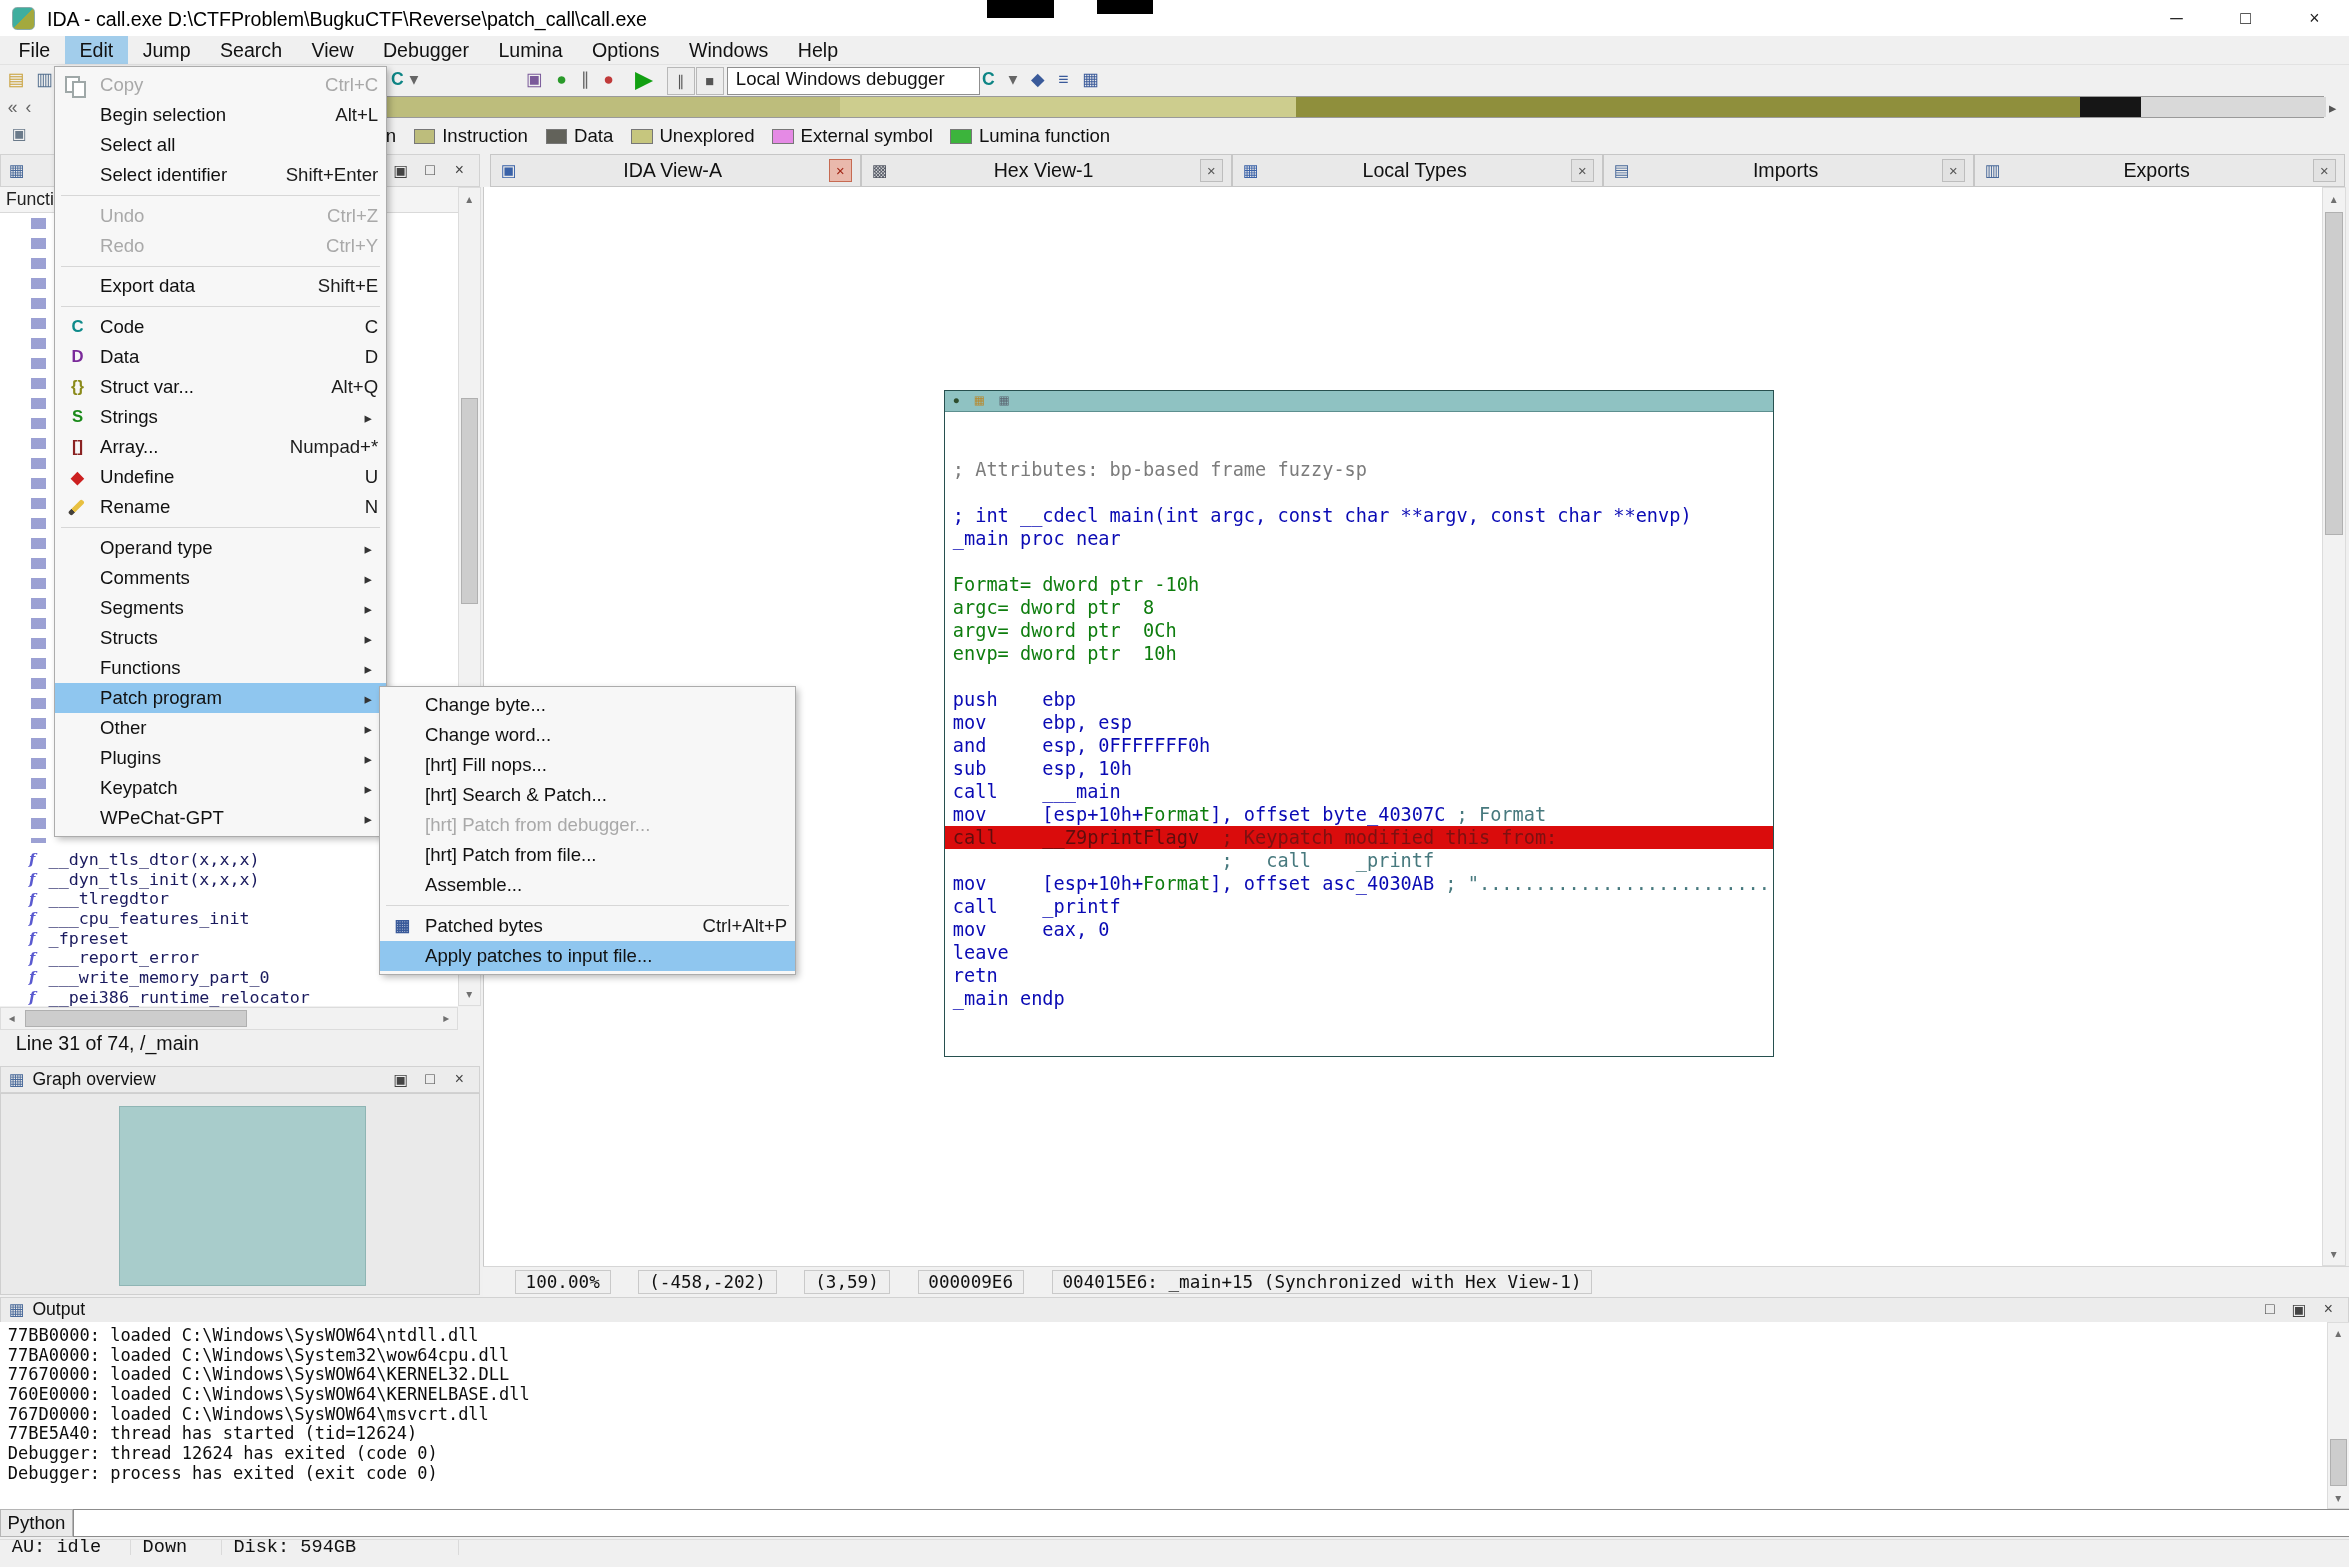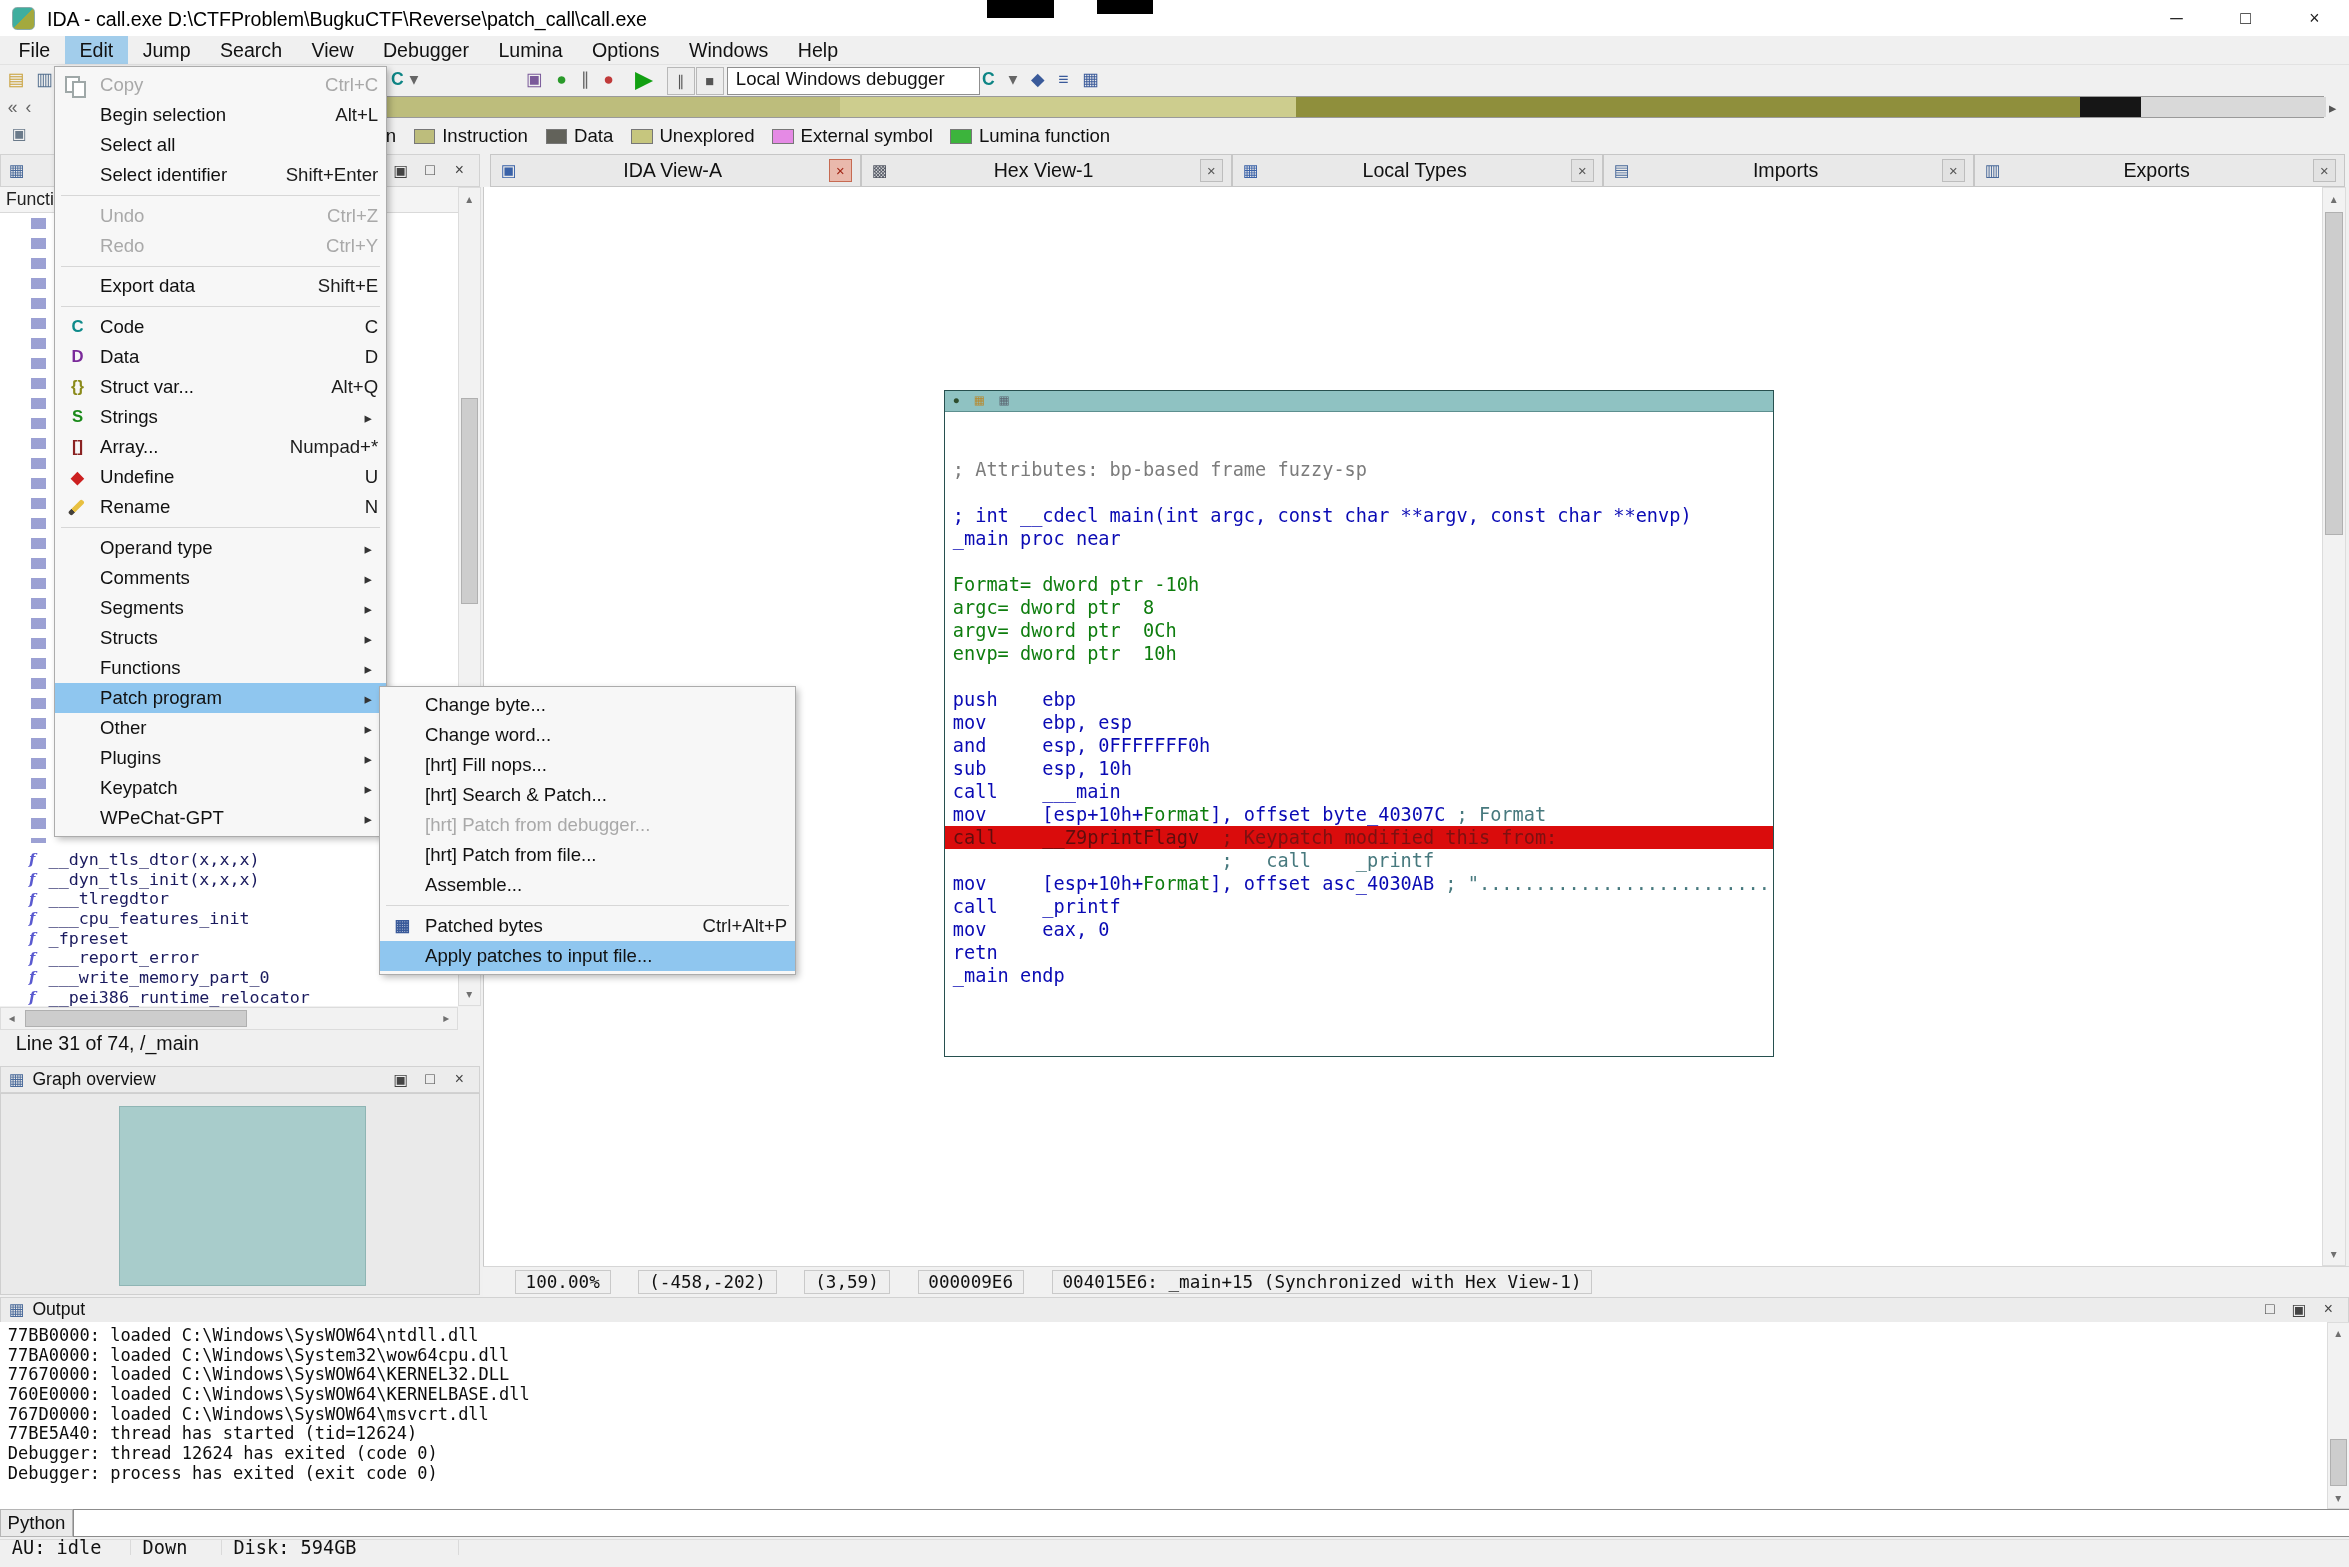"leave" div.asmline { html: none -> <div><span><span>leave</span></span></div> }
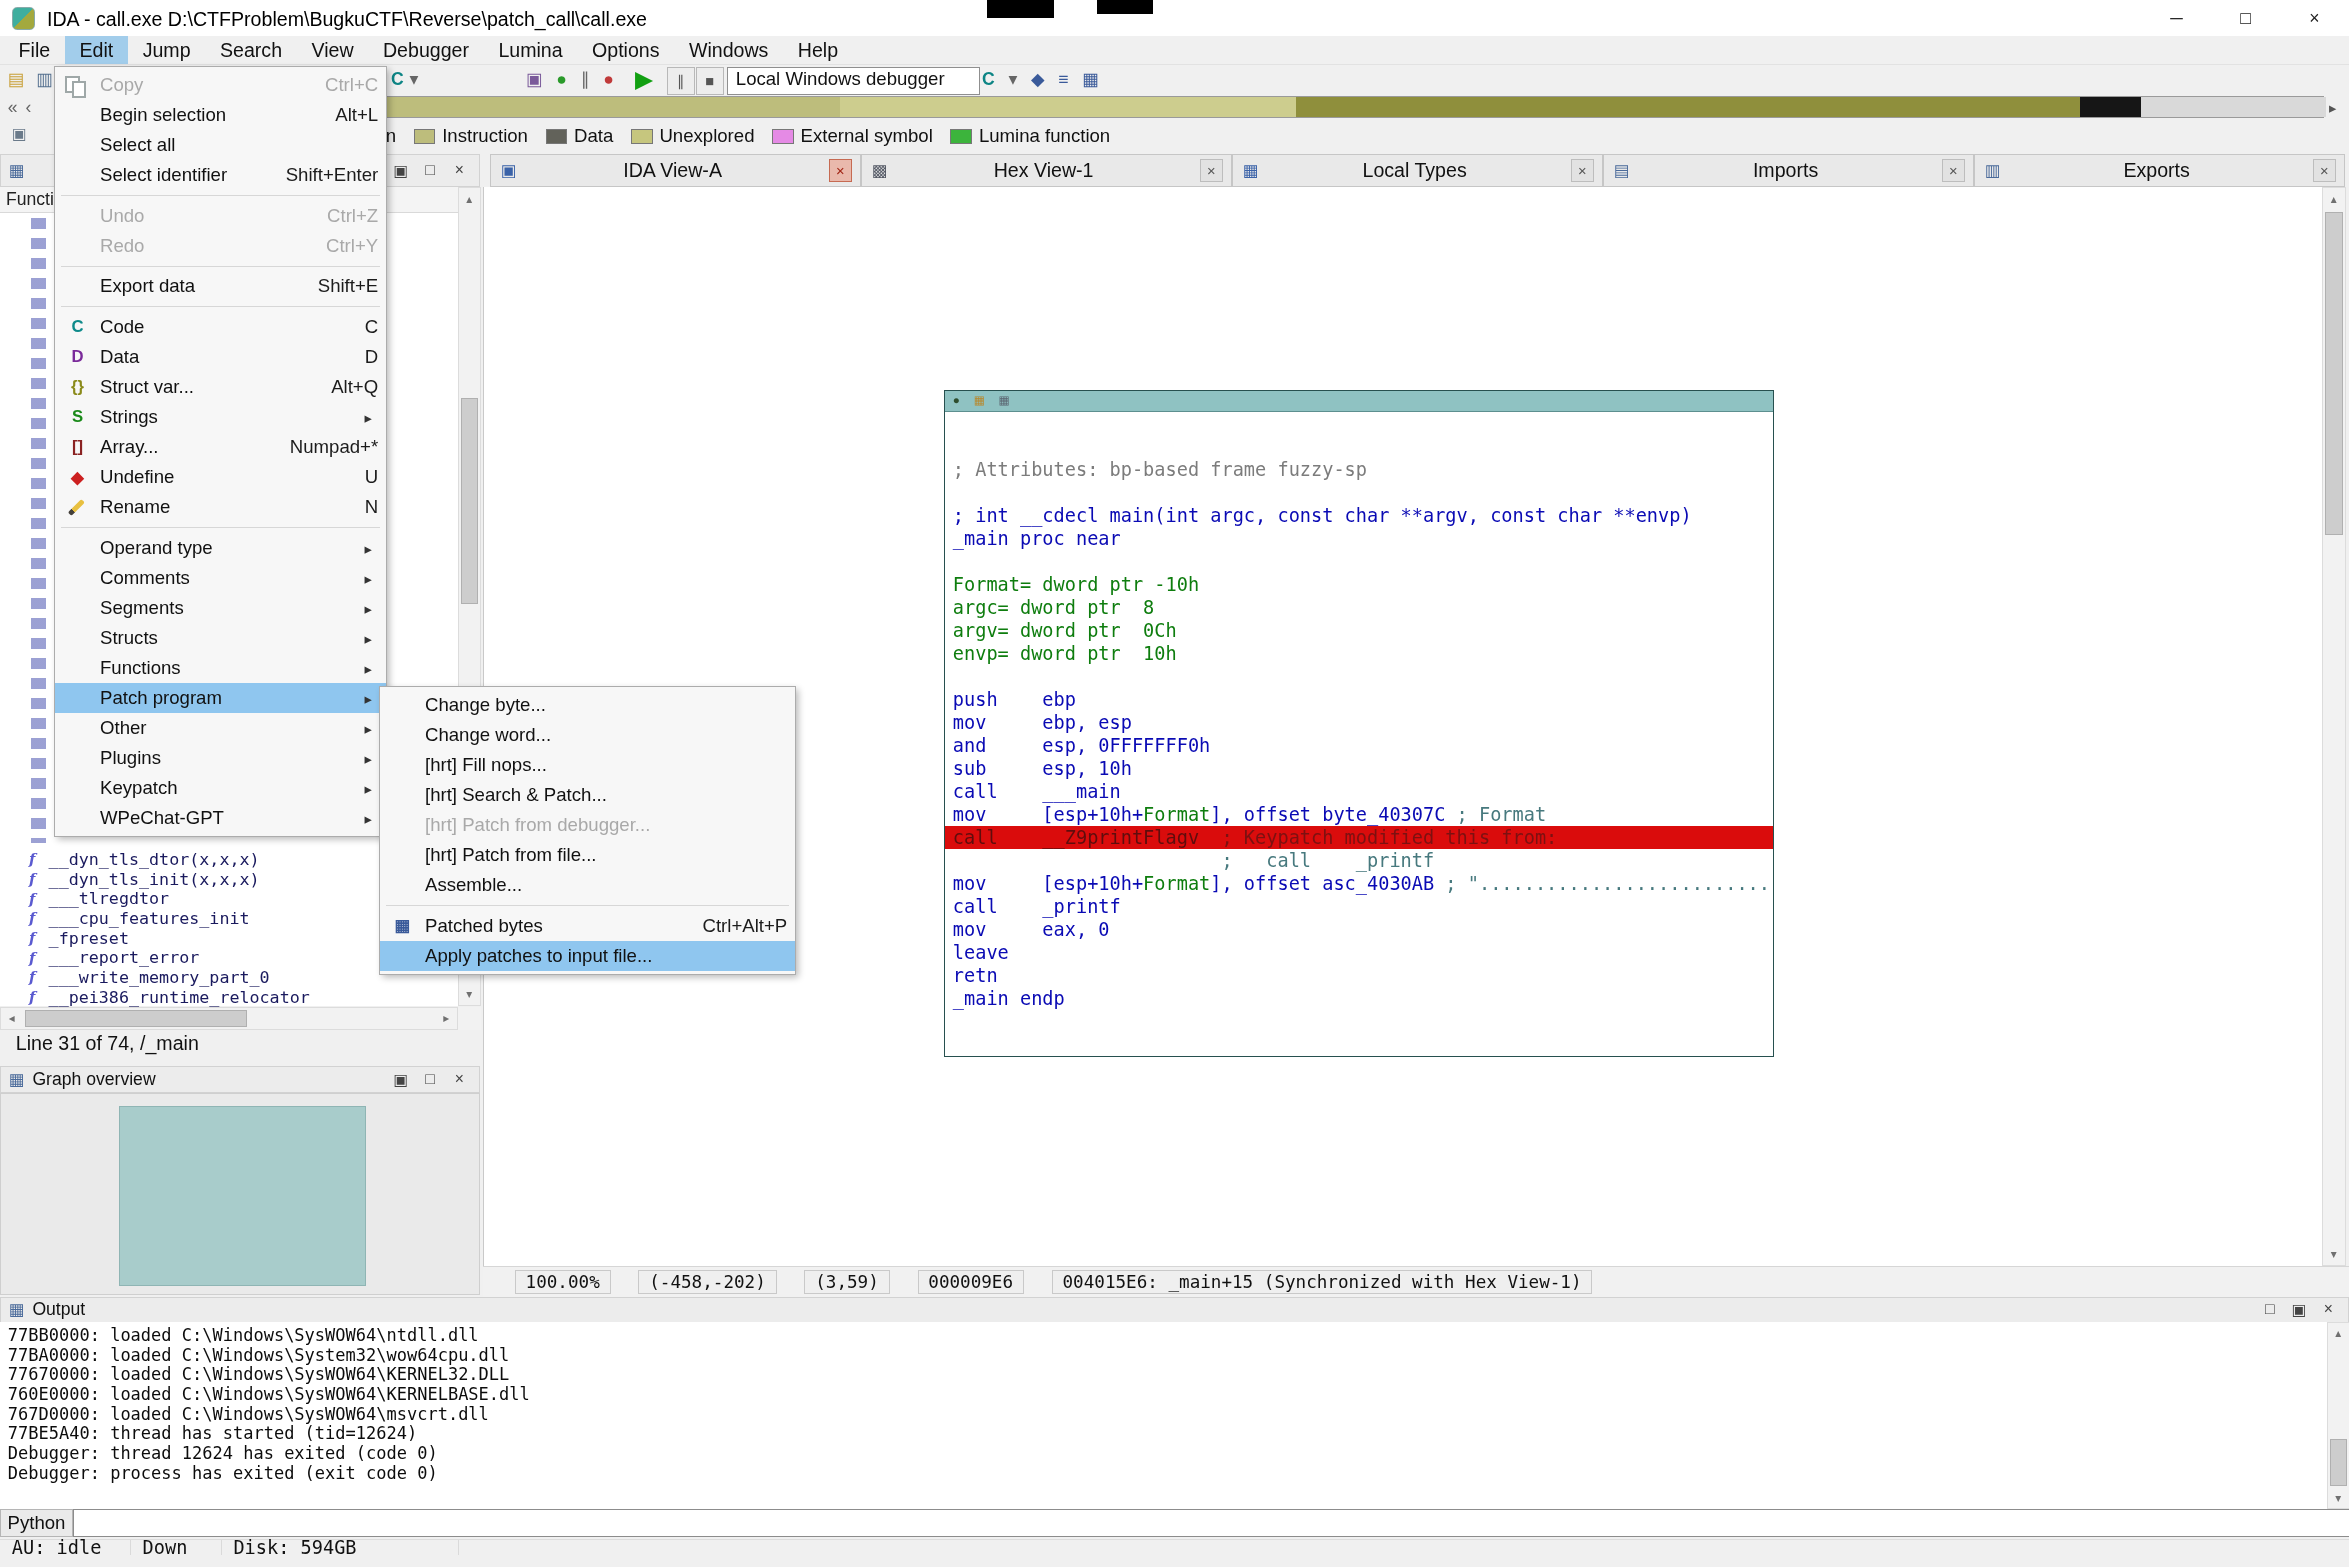"AU: idle" div.abs { font-family: none -> Liberation Mono, monospace }
